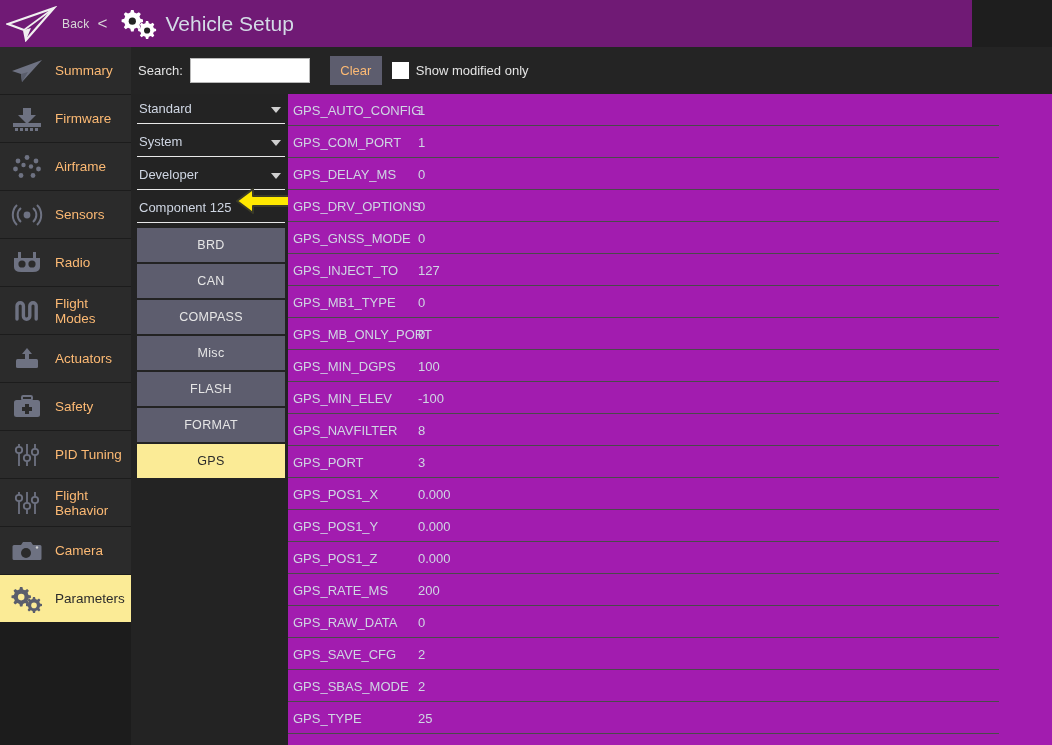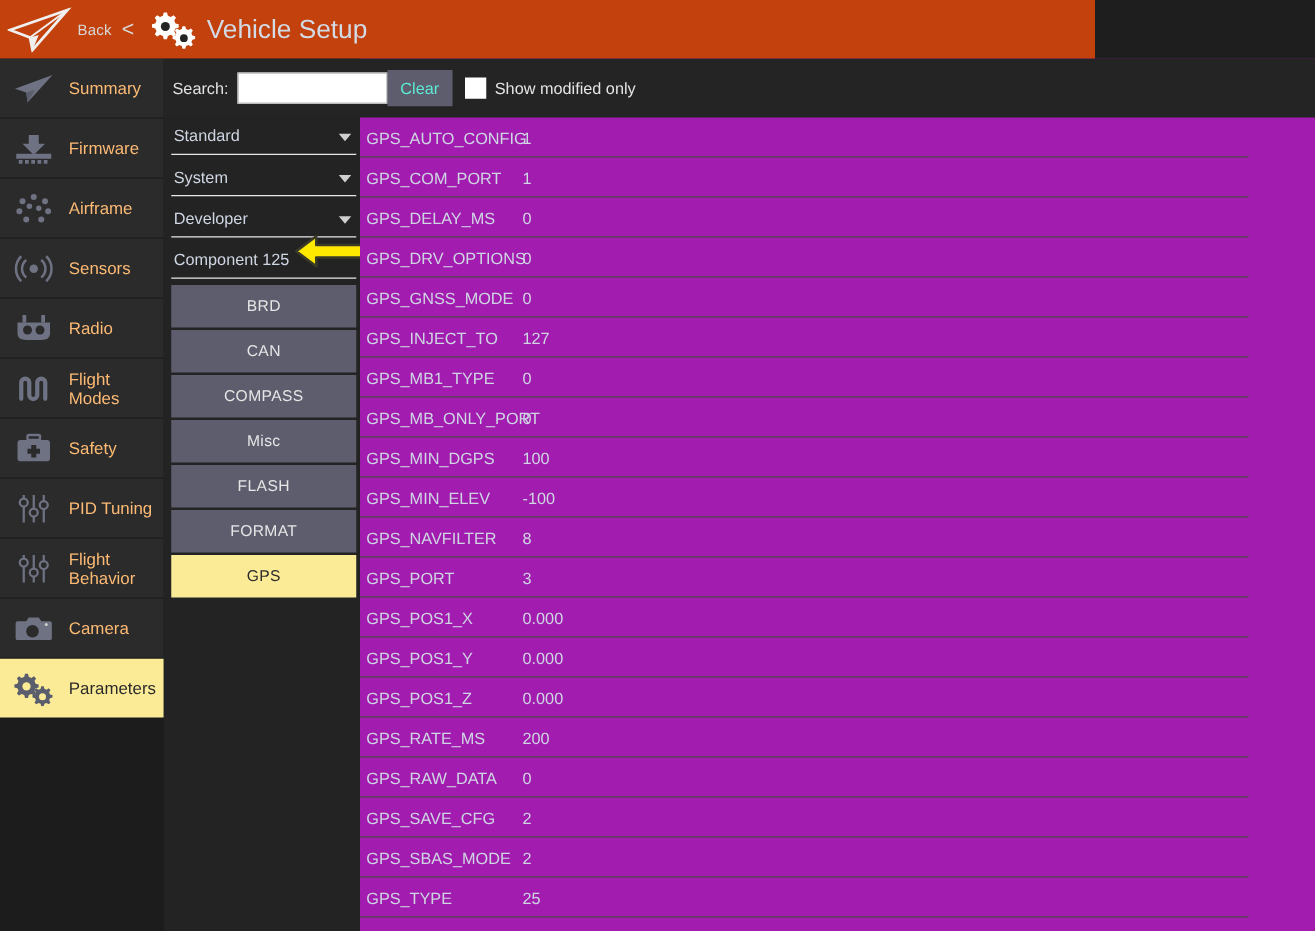"Back" .header { background: #c2410c -> #701a75; width: 876px -> 972px }
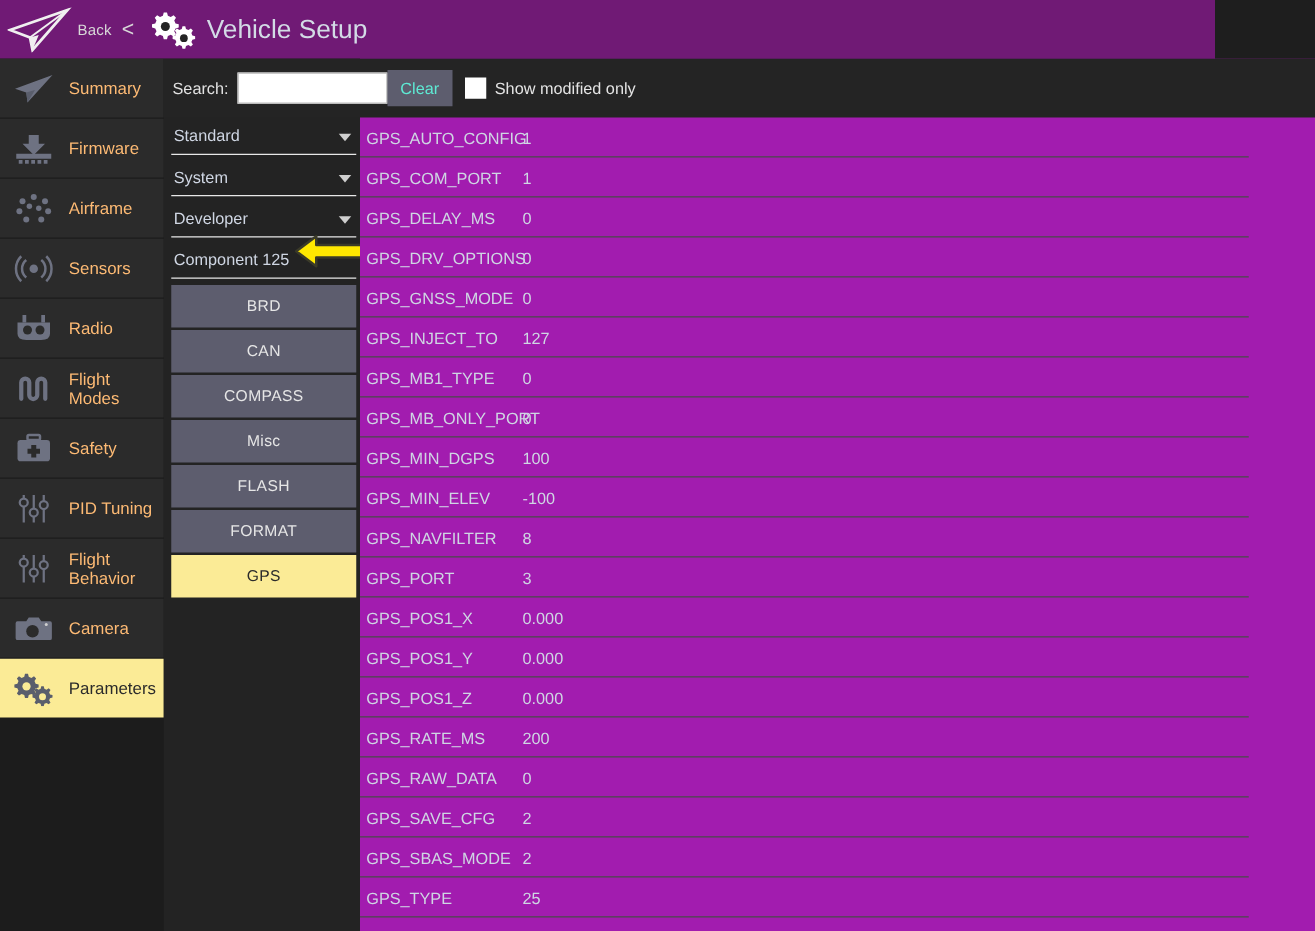"Clear" .s-clear { color: #5eead4 -> #fdba74; margin-left: 0 -> 20px }
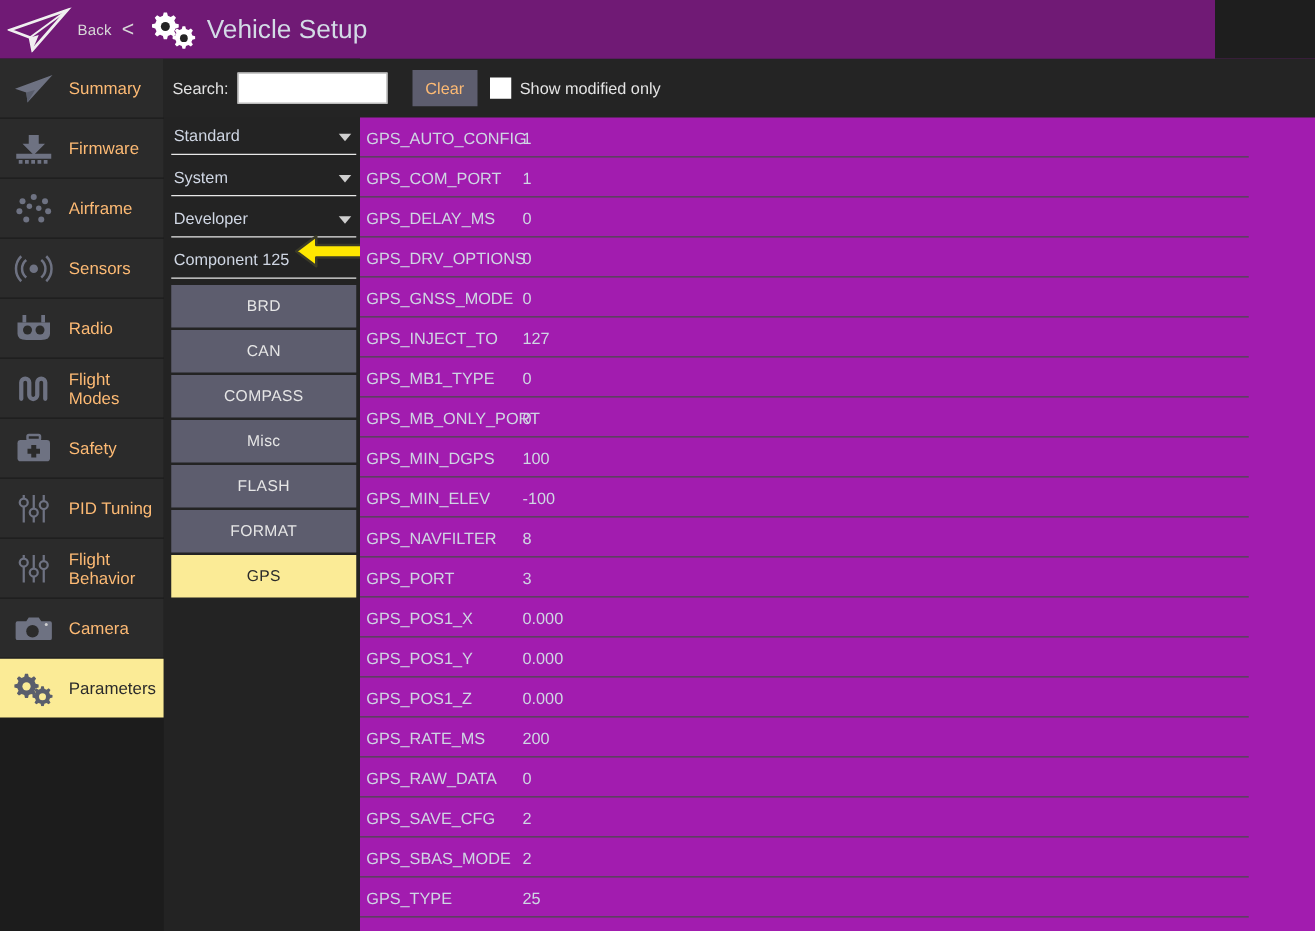"Actuators" div.side-item { html: none -> <div> <span> <svg> <path></path> <rect></rect> </svg> </span> <span>Actuators</span> </div> }
